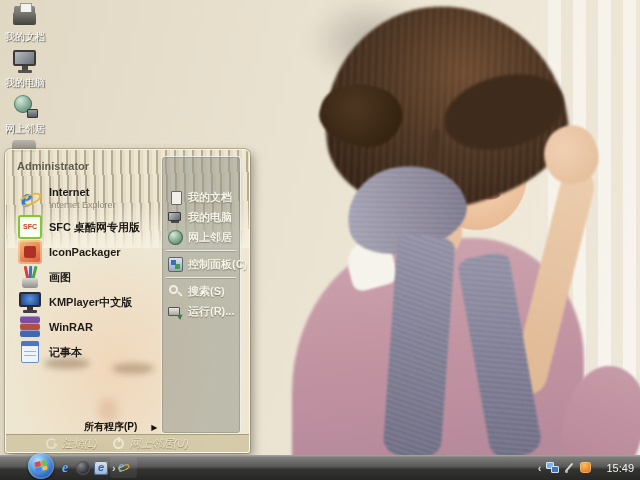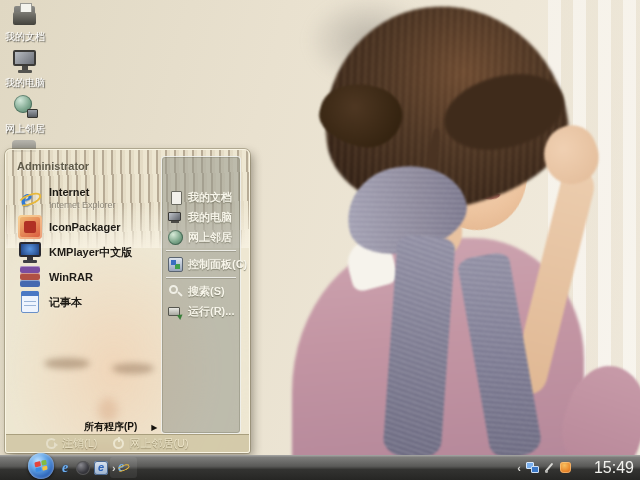"SFC 桌酷网专用版" div.litem { html: none -> <div> <span> <span>SFC</span> </span> <span>SFC 桌酷网专用版</span> </div> }
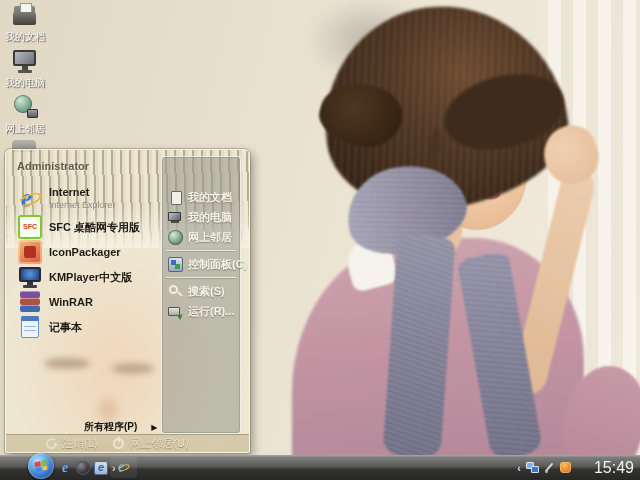"画图" div.litem { html: none -> <div> <span> <span></span> <span></span> <span></span> <span></span> </span> <span>画图</span> </div> }
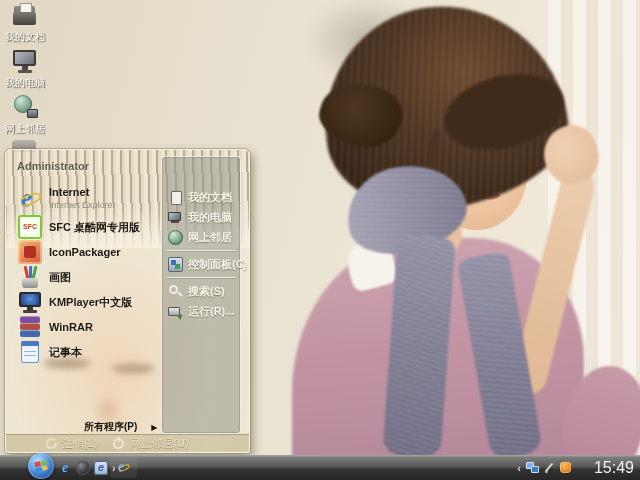"注销(L)" .fbtn .txt { font-style: none -> italic }
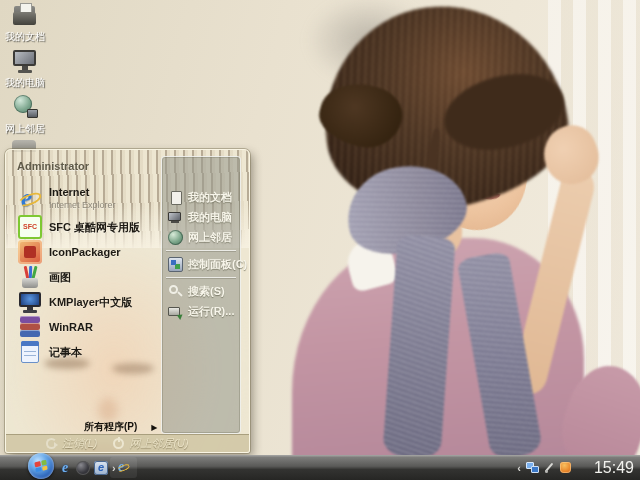"15:49" .clock { font-size: 16px -> 11px; margin-left: 18px -> 10px }
